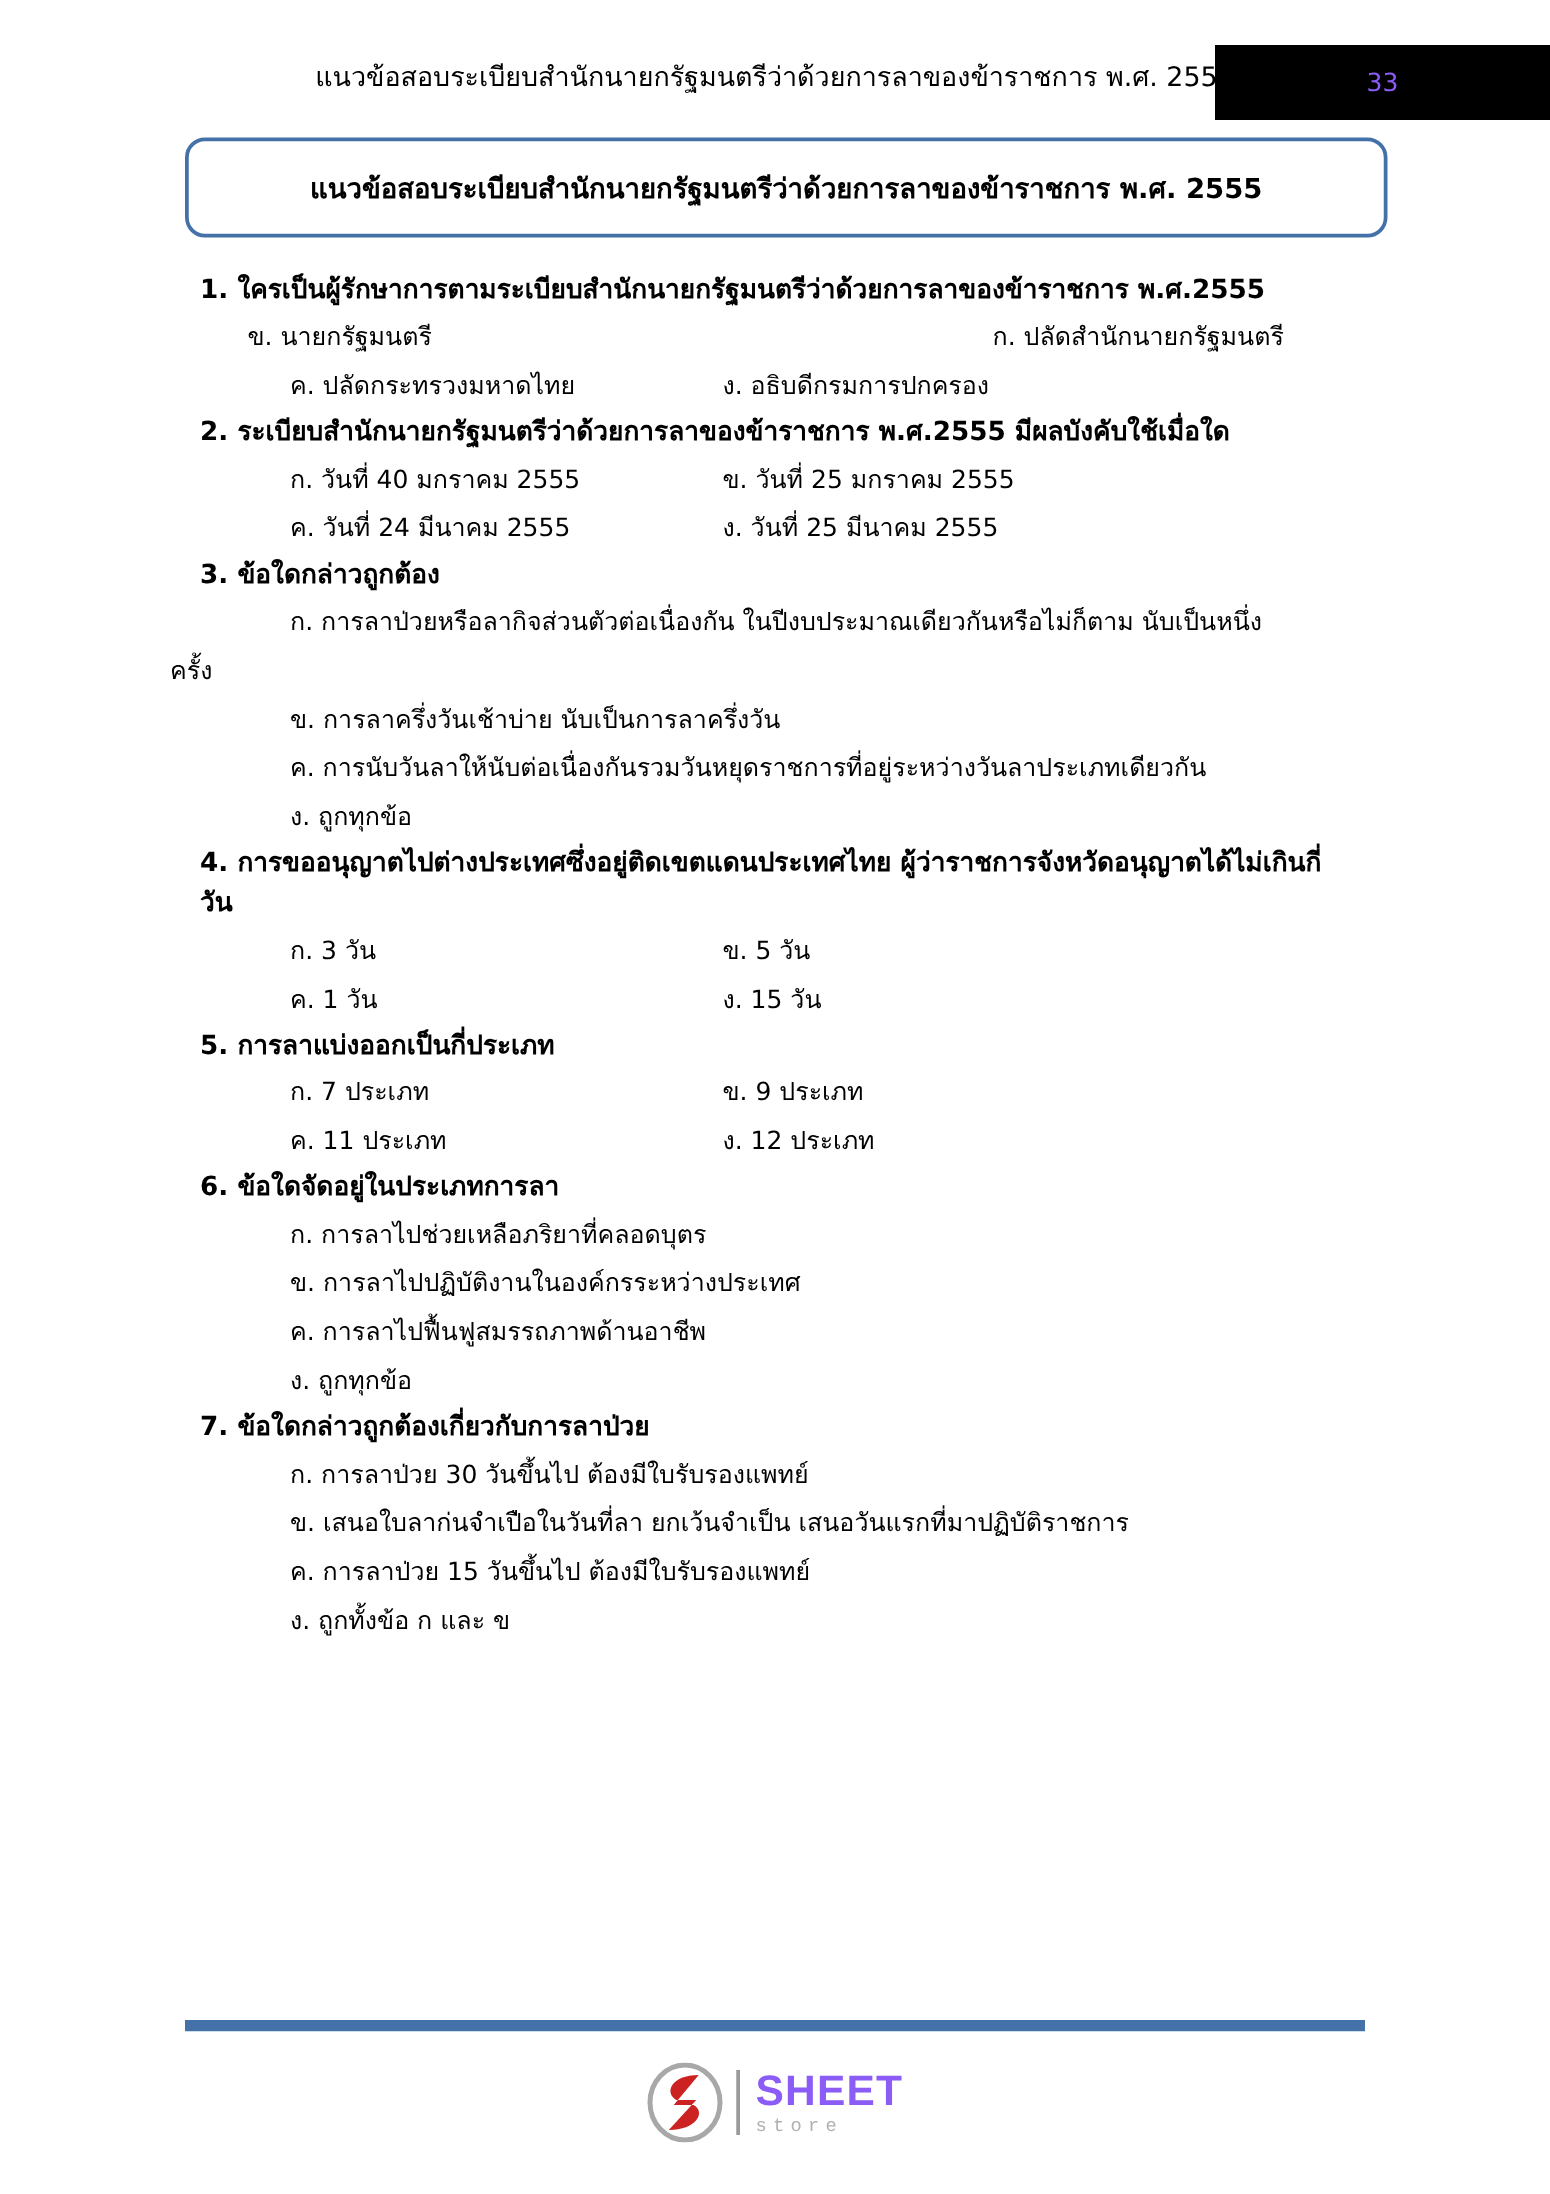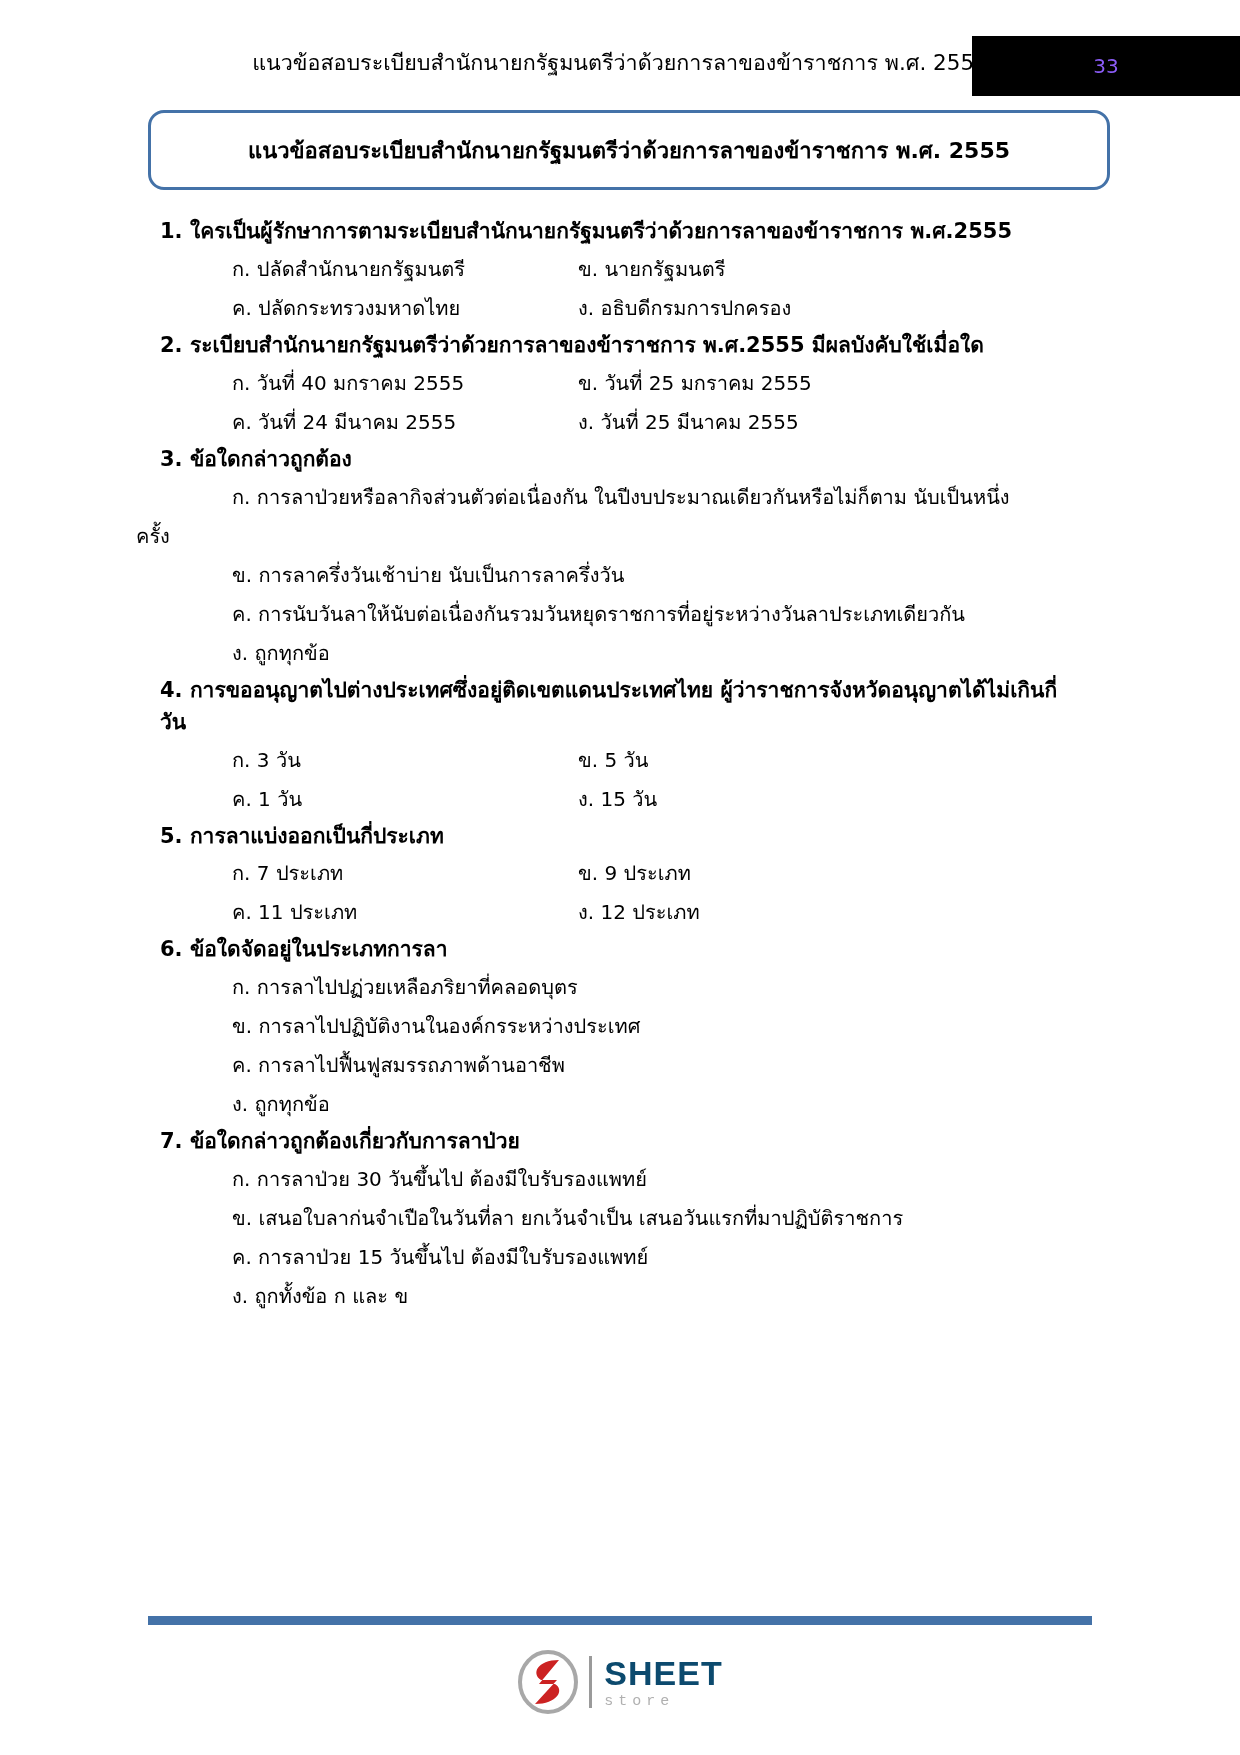"ก. ปลัดสำนักนายกรัฐมนตรี" div.opt-col { order: before "ข. นายกรัฐมนตรี" -> after "ข. นายกรัฐมนตรี" }
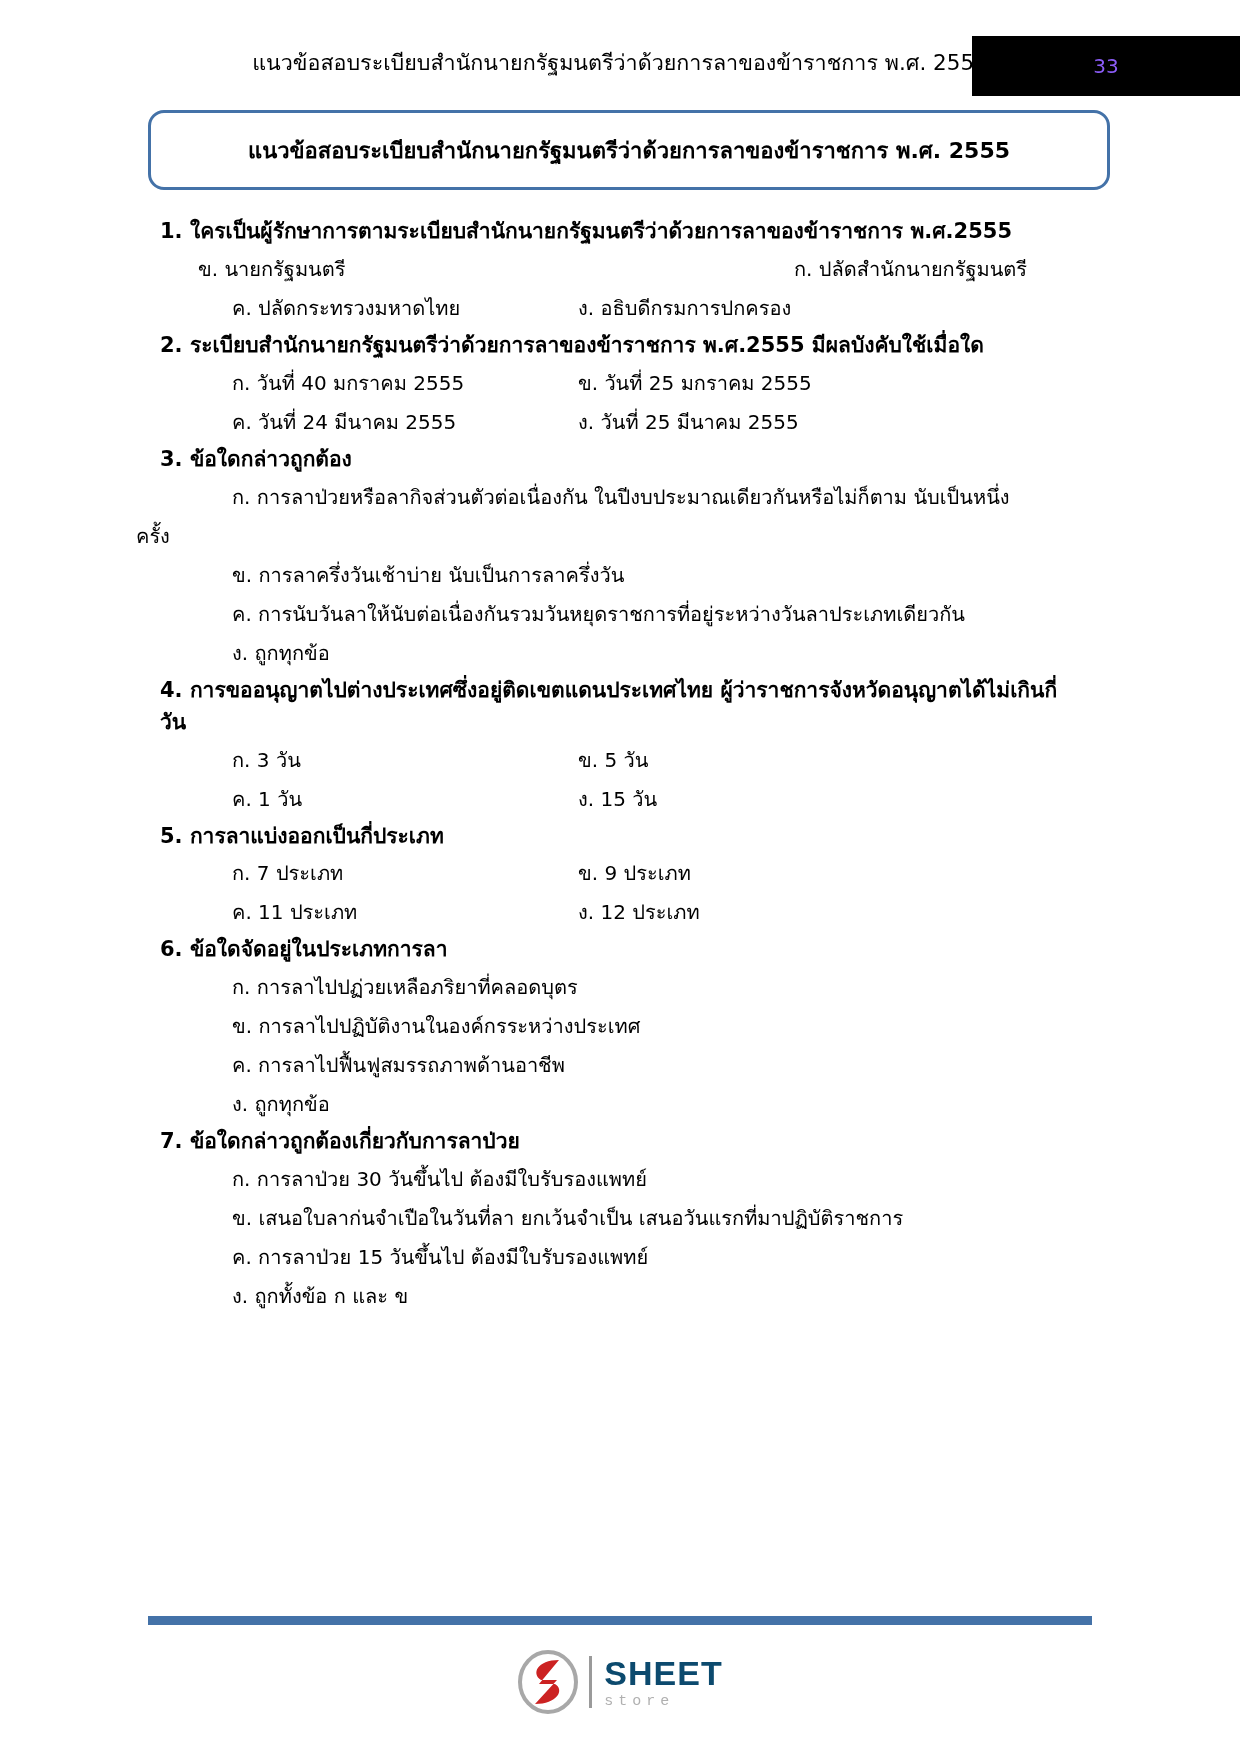"ก. การลาไปปฏ่วยเหลือภริยาที่คลอดบุตร" div.opt-single { text: การลาไปปฏ่วยเหลือภริยาที่คลอดบุตร -> การลาไปช่วยเหลือภริยาที่คลอดบุตร }
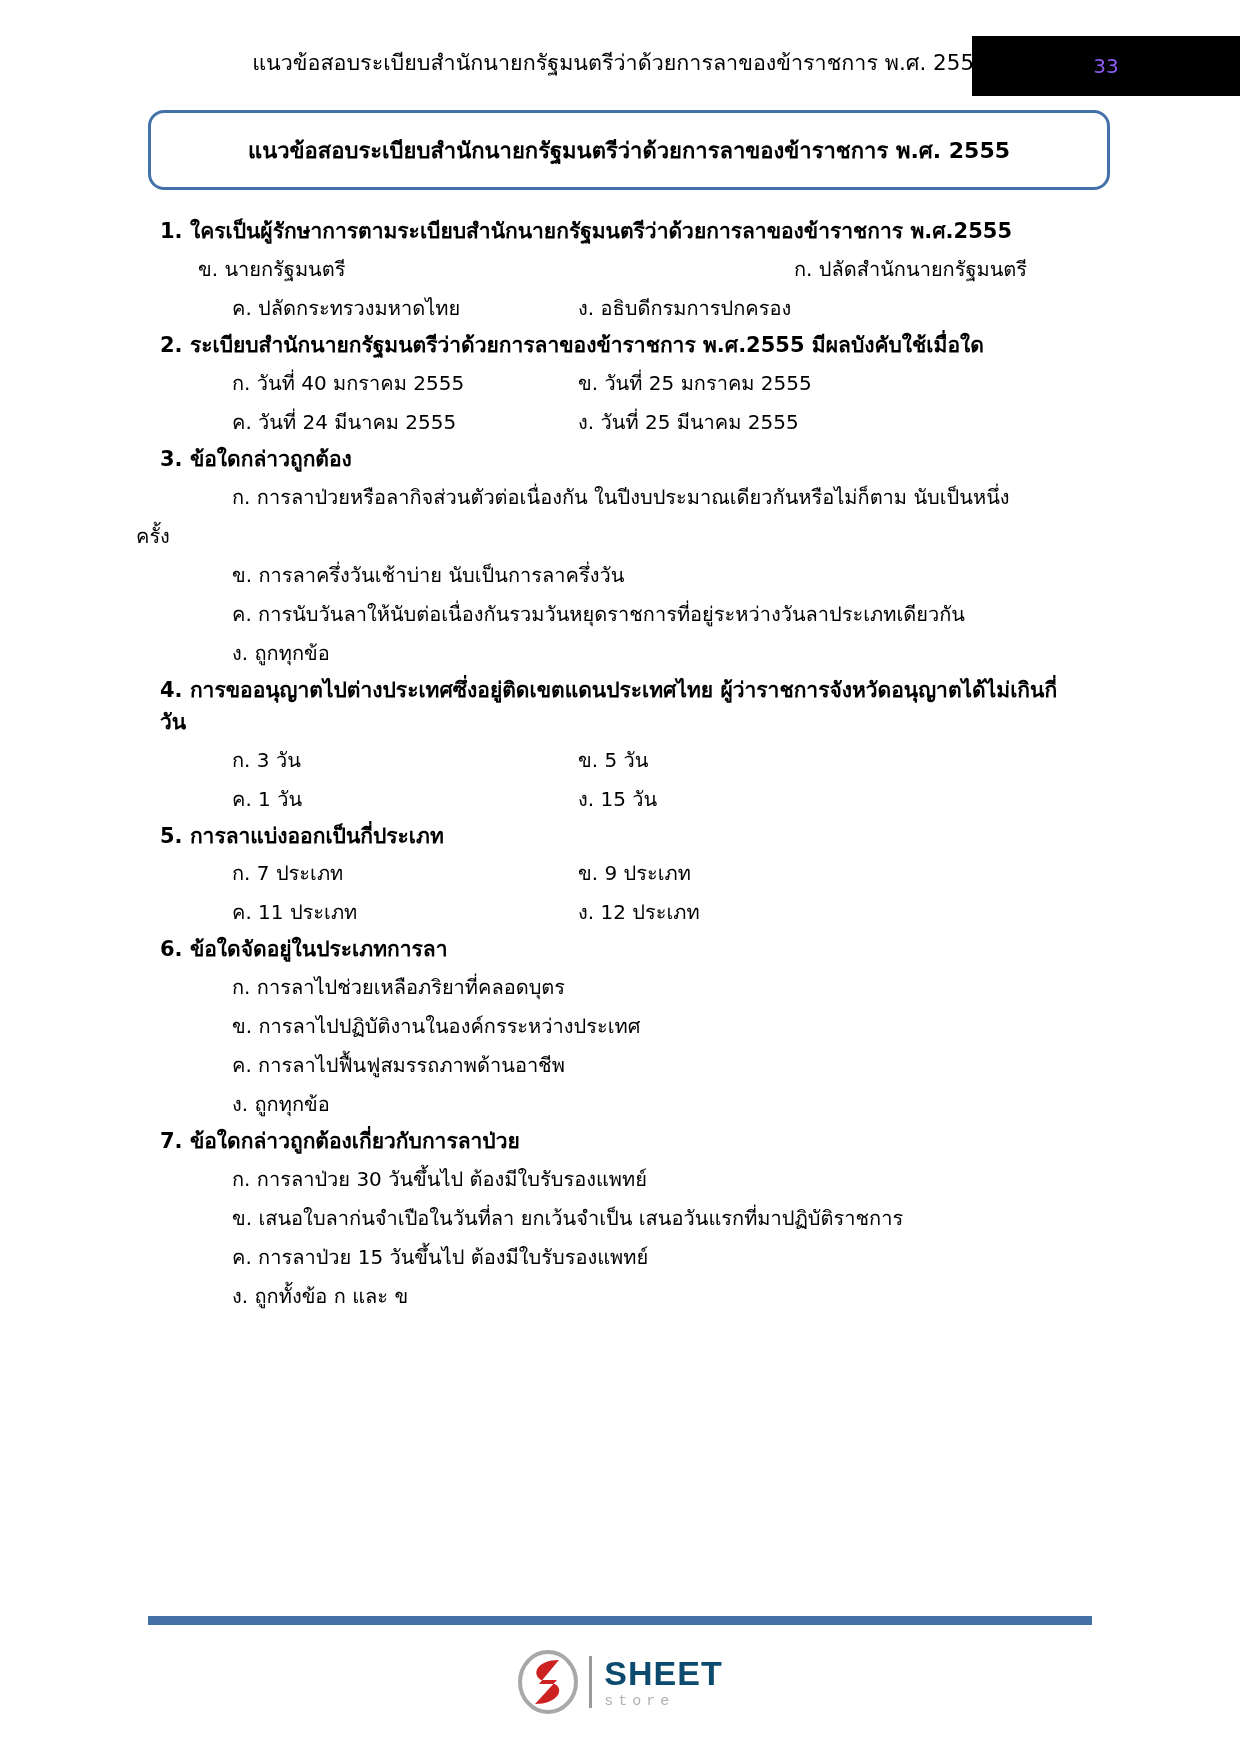"SHEET" .logo-sheet { color: #0c4a6e -> #8b5cf6 }
